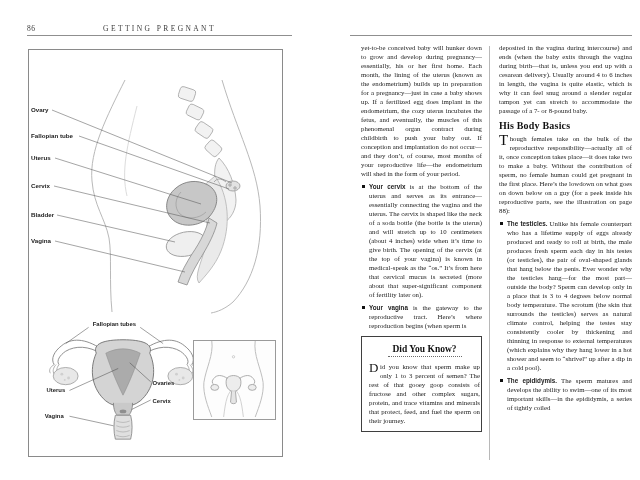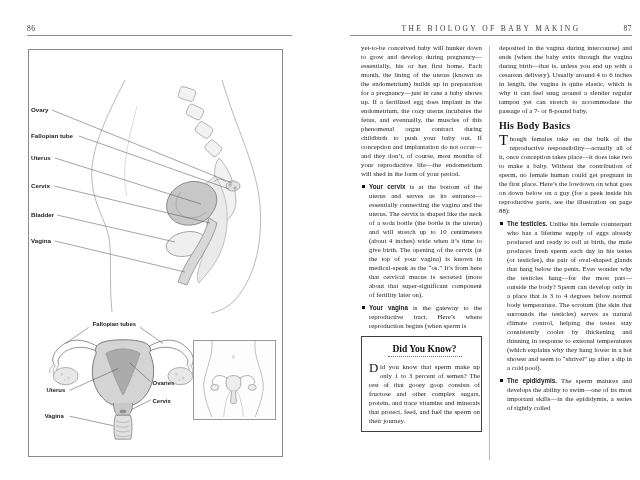"GETTING PREGNANT" div.abs { html: none -> <div>GETTING PREGNANT</div> }
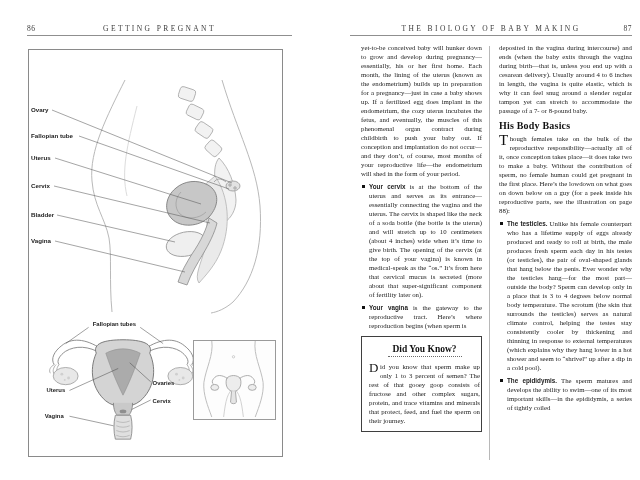"THE BIOLOGY OF BABY MAKING" div.abs { html: <div> <div>THE BIOLOGY OF BABY MAKING</div> <span>87</span> </div> -> none }
